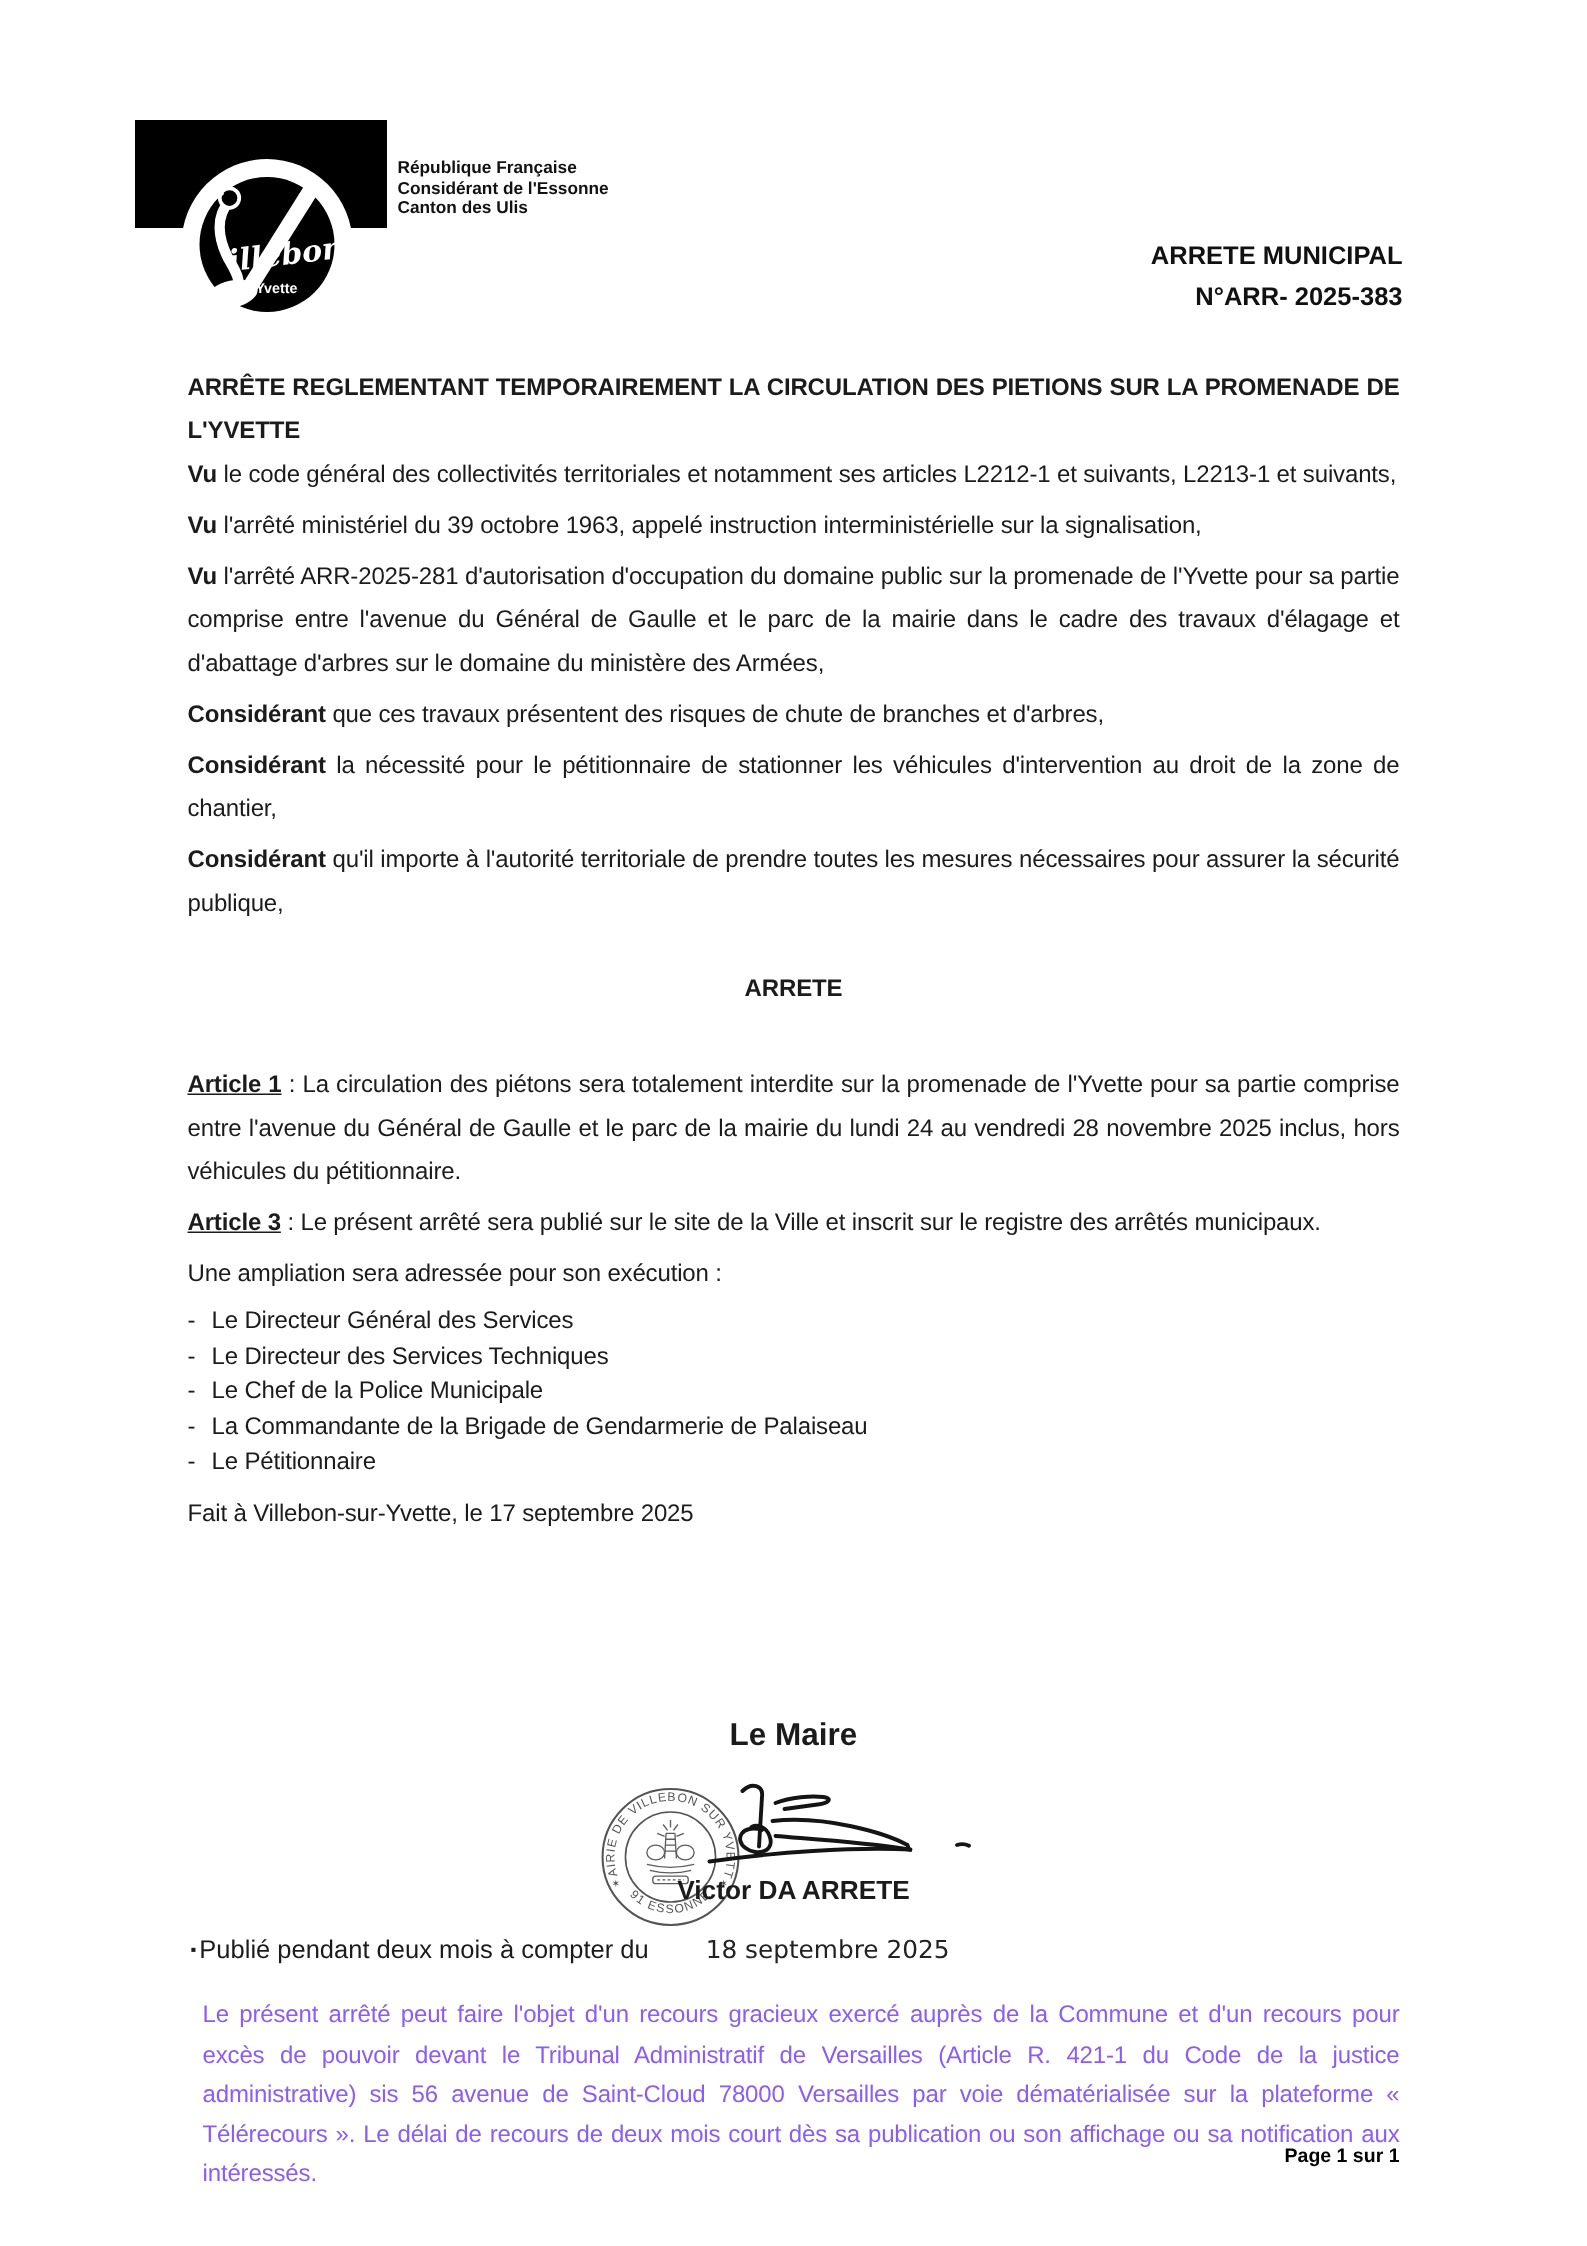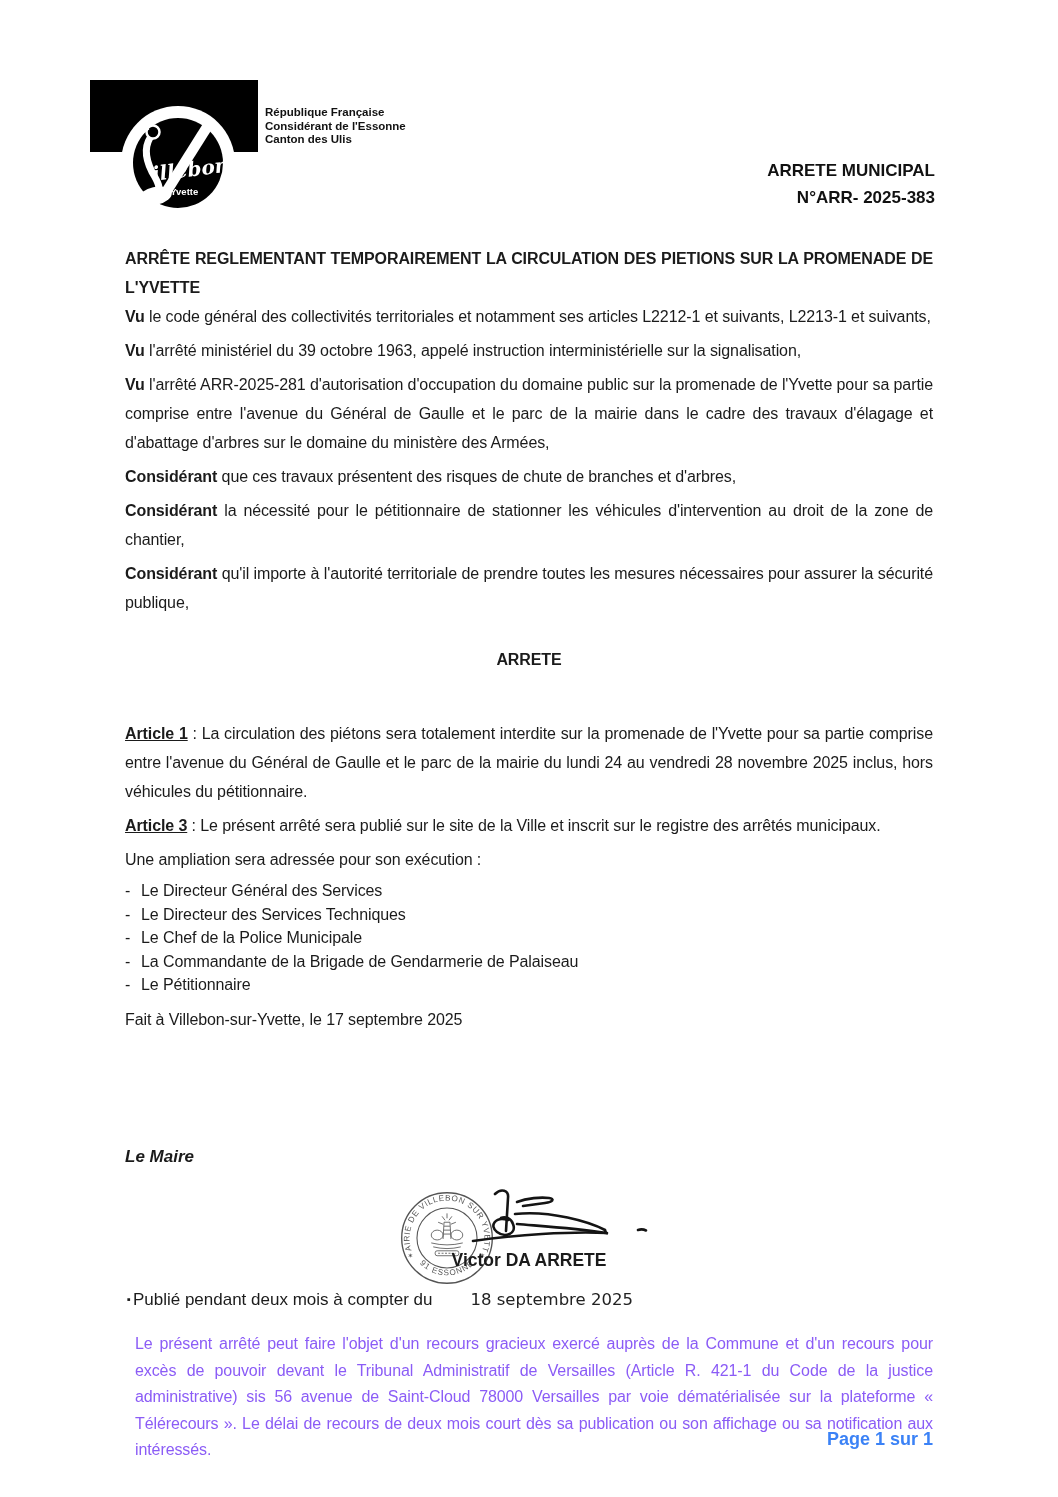"ARRETE" .decree-heading { margin-bottom: 45px -> 35px }
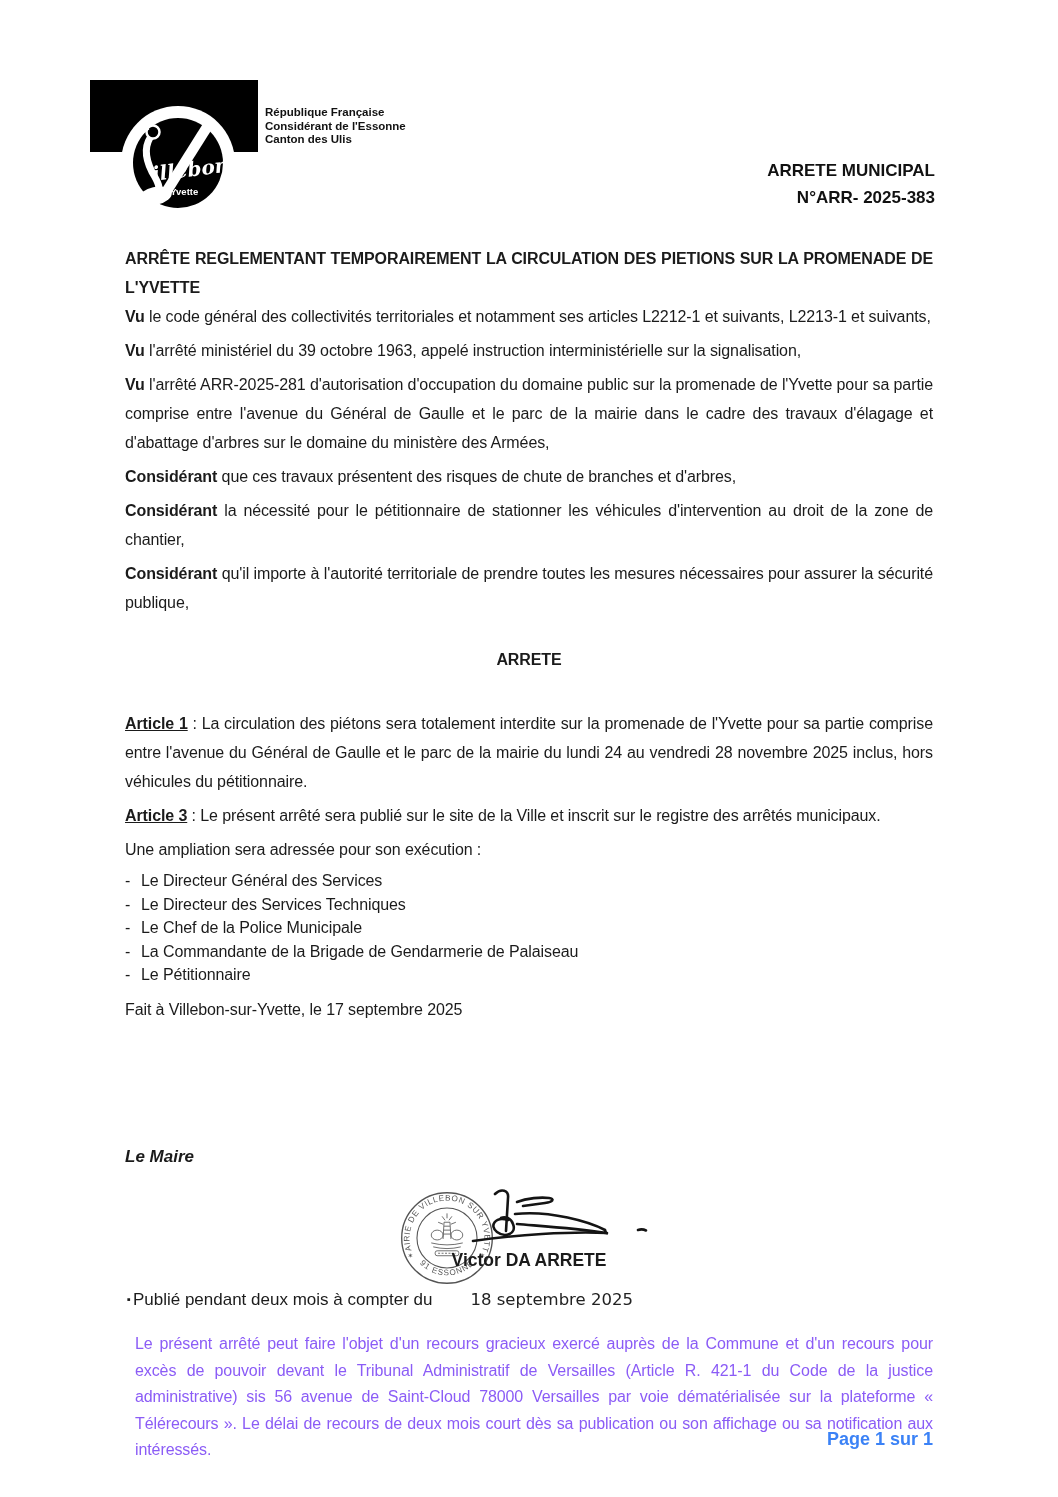"Le Maire" .sig-title { font-size: 17px -> 21px; font-style: italic -> none; text-align: none -> center }
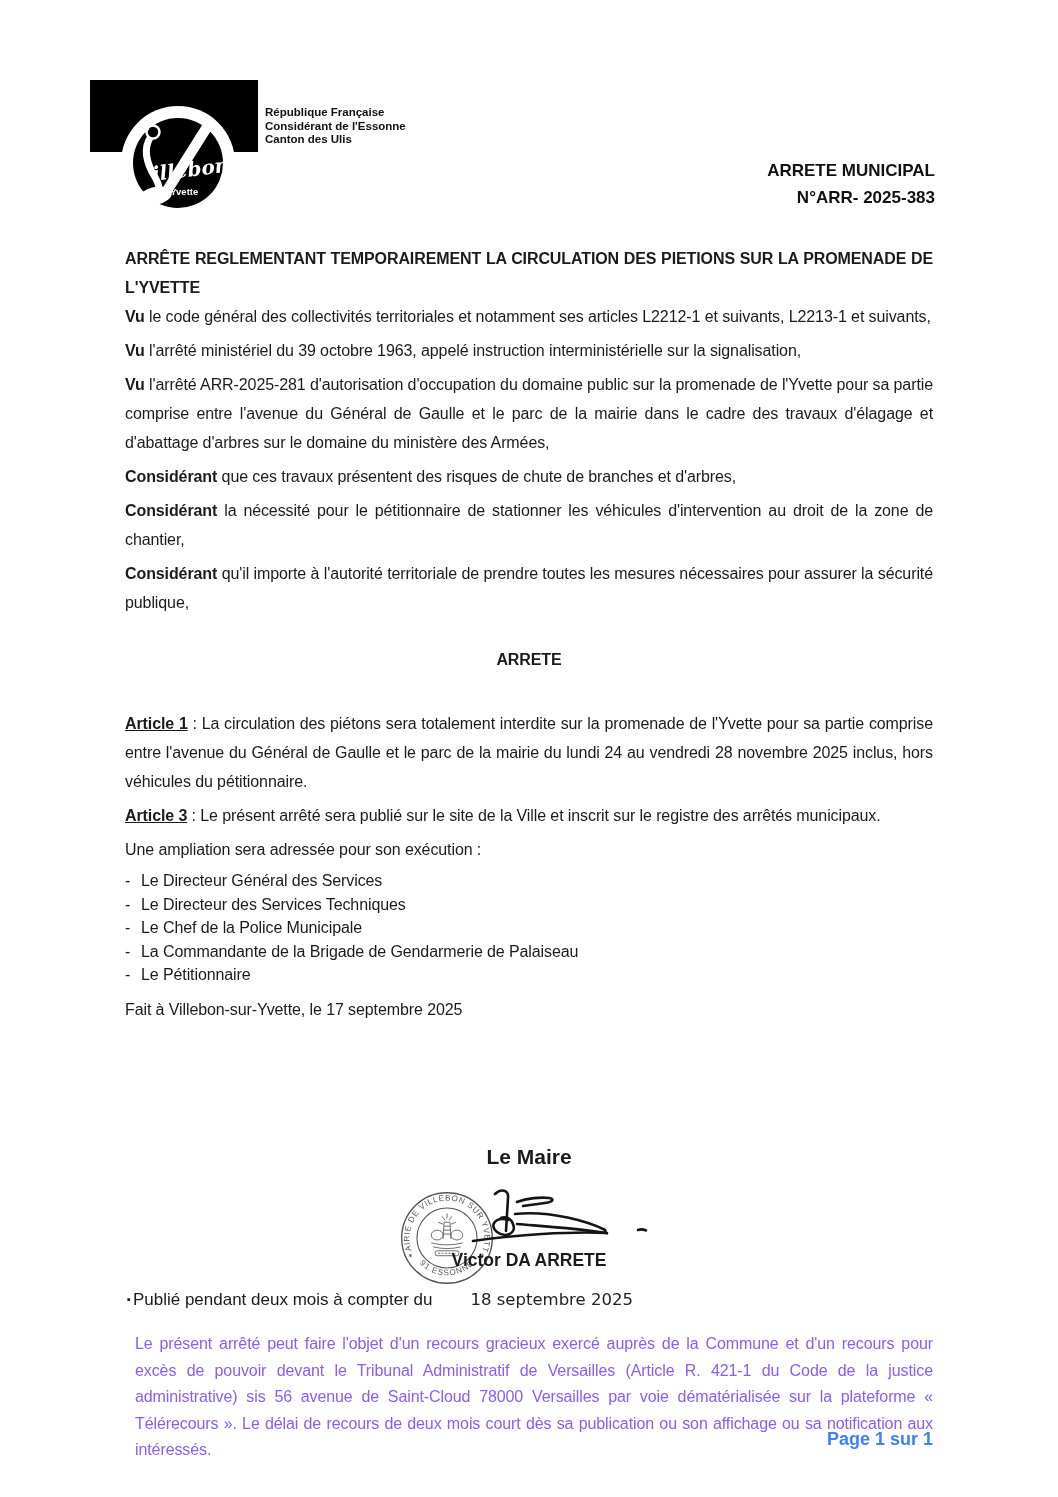"Page 1 sur 1" .page-num { color: #3b82f6 -> #000000; font-size: 18px -> 13px }
